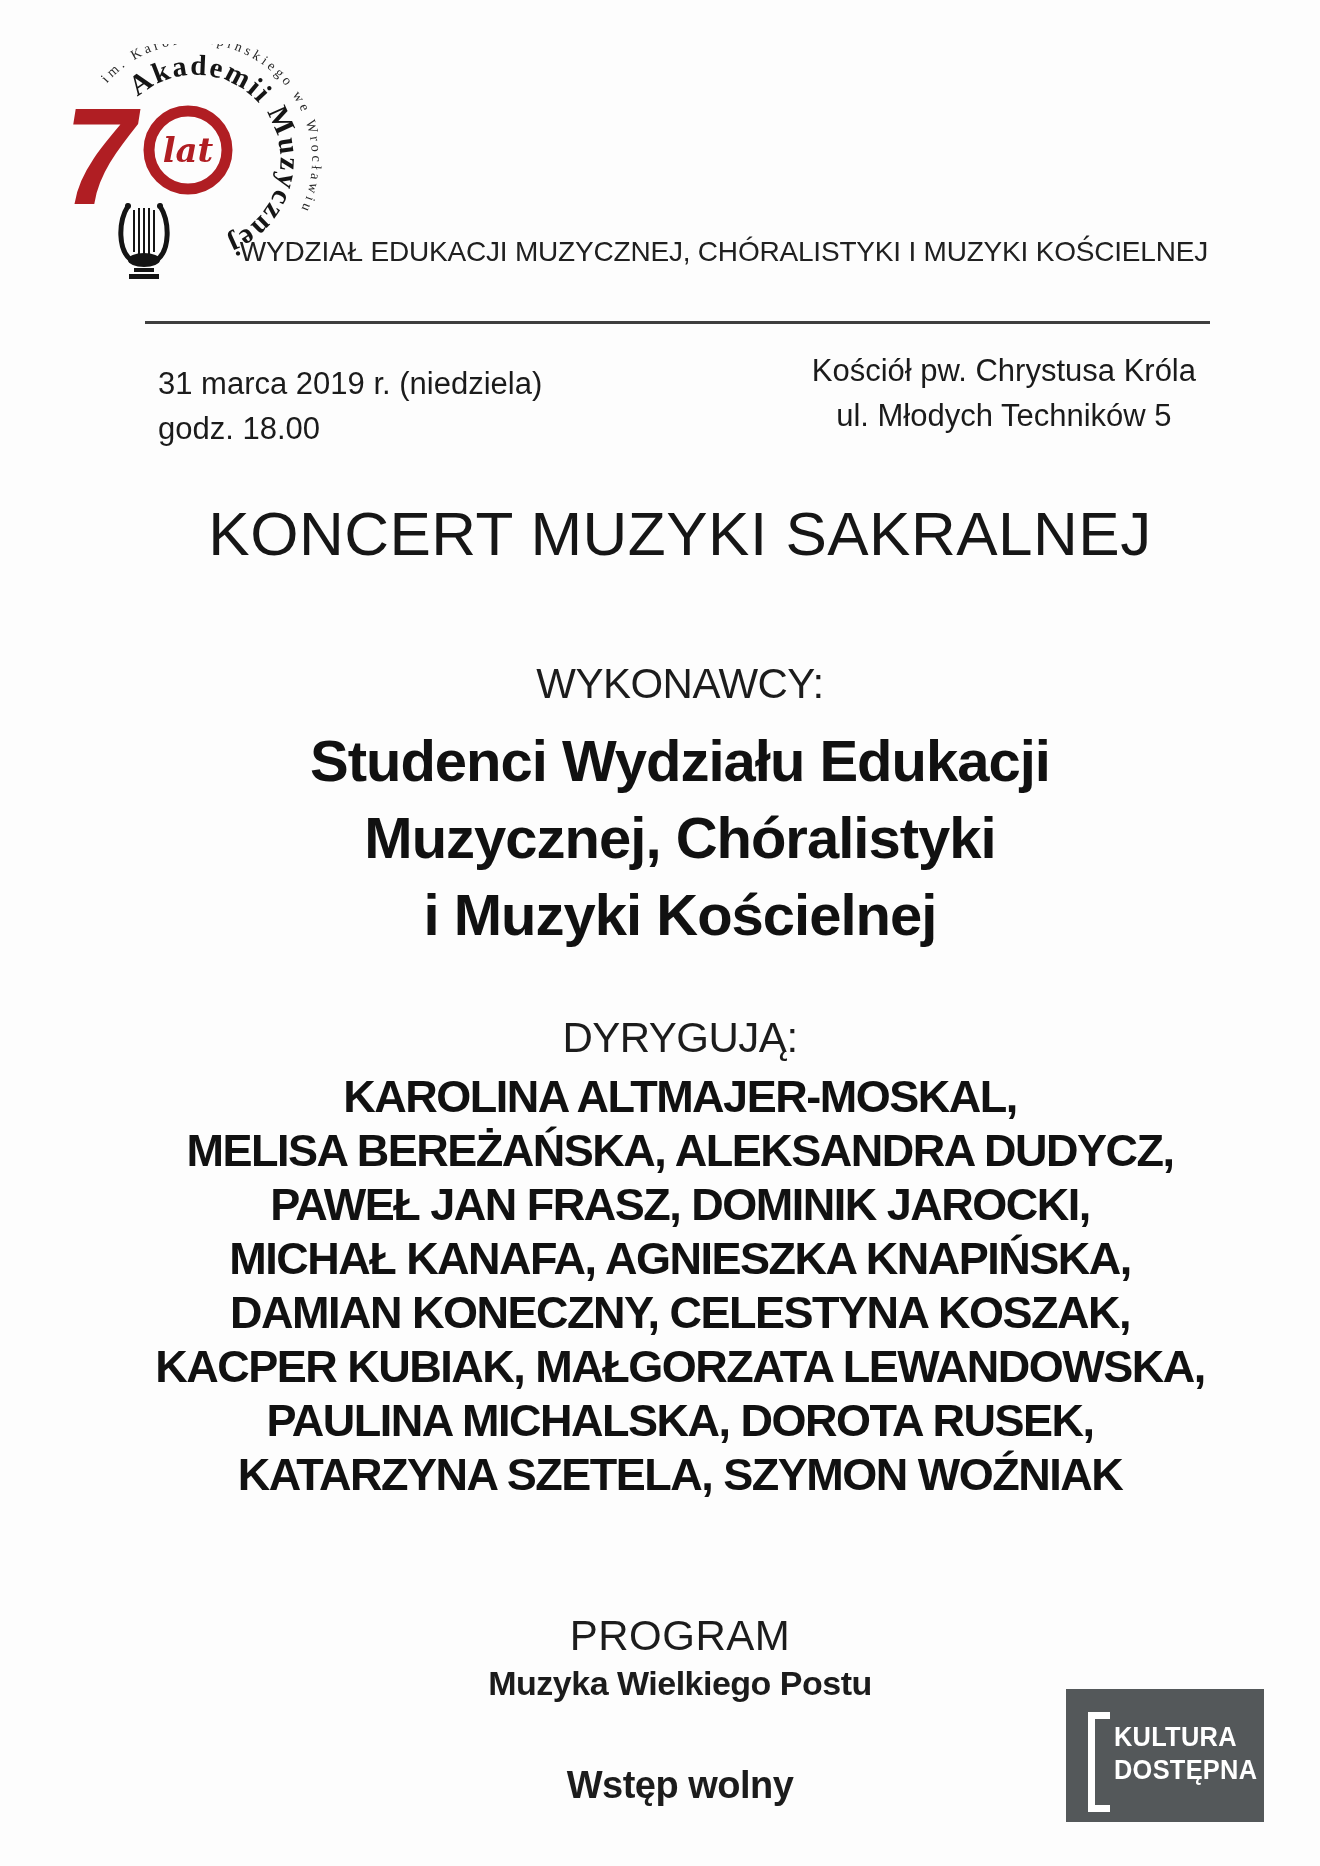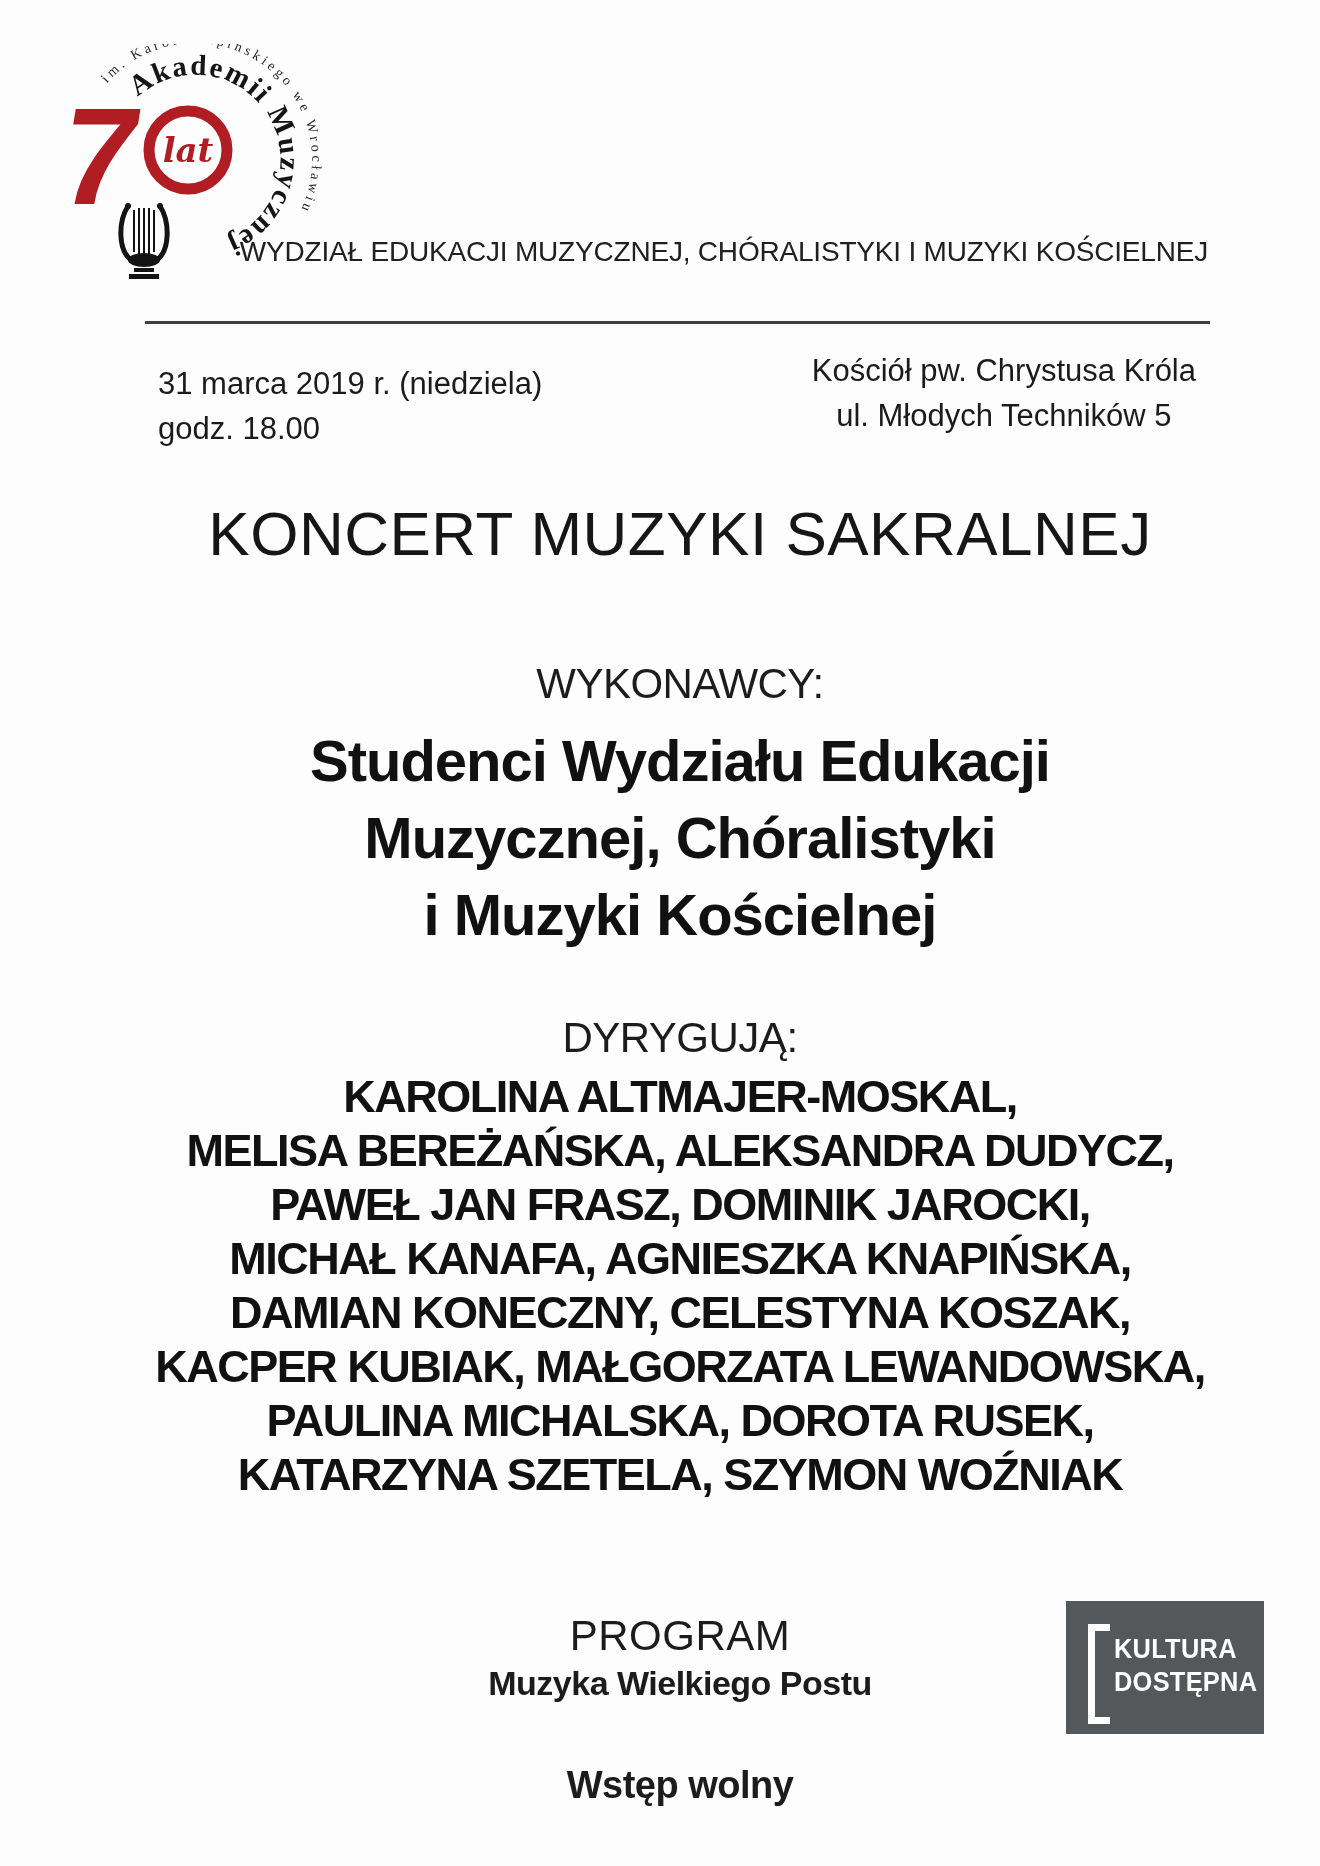"KULTURA" .badge { top: 1601px -> 1689px }
